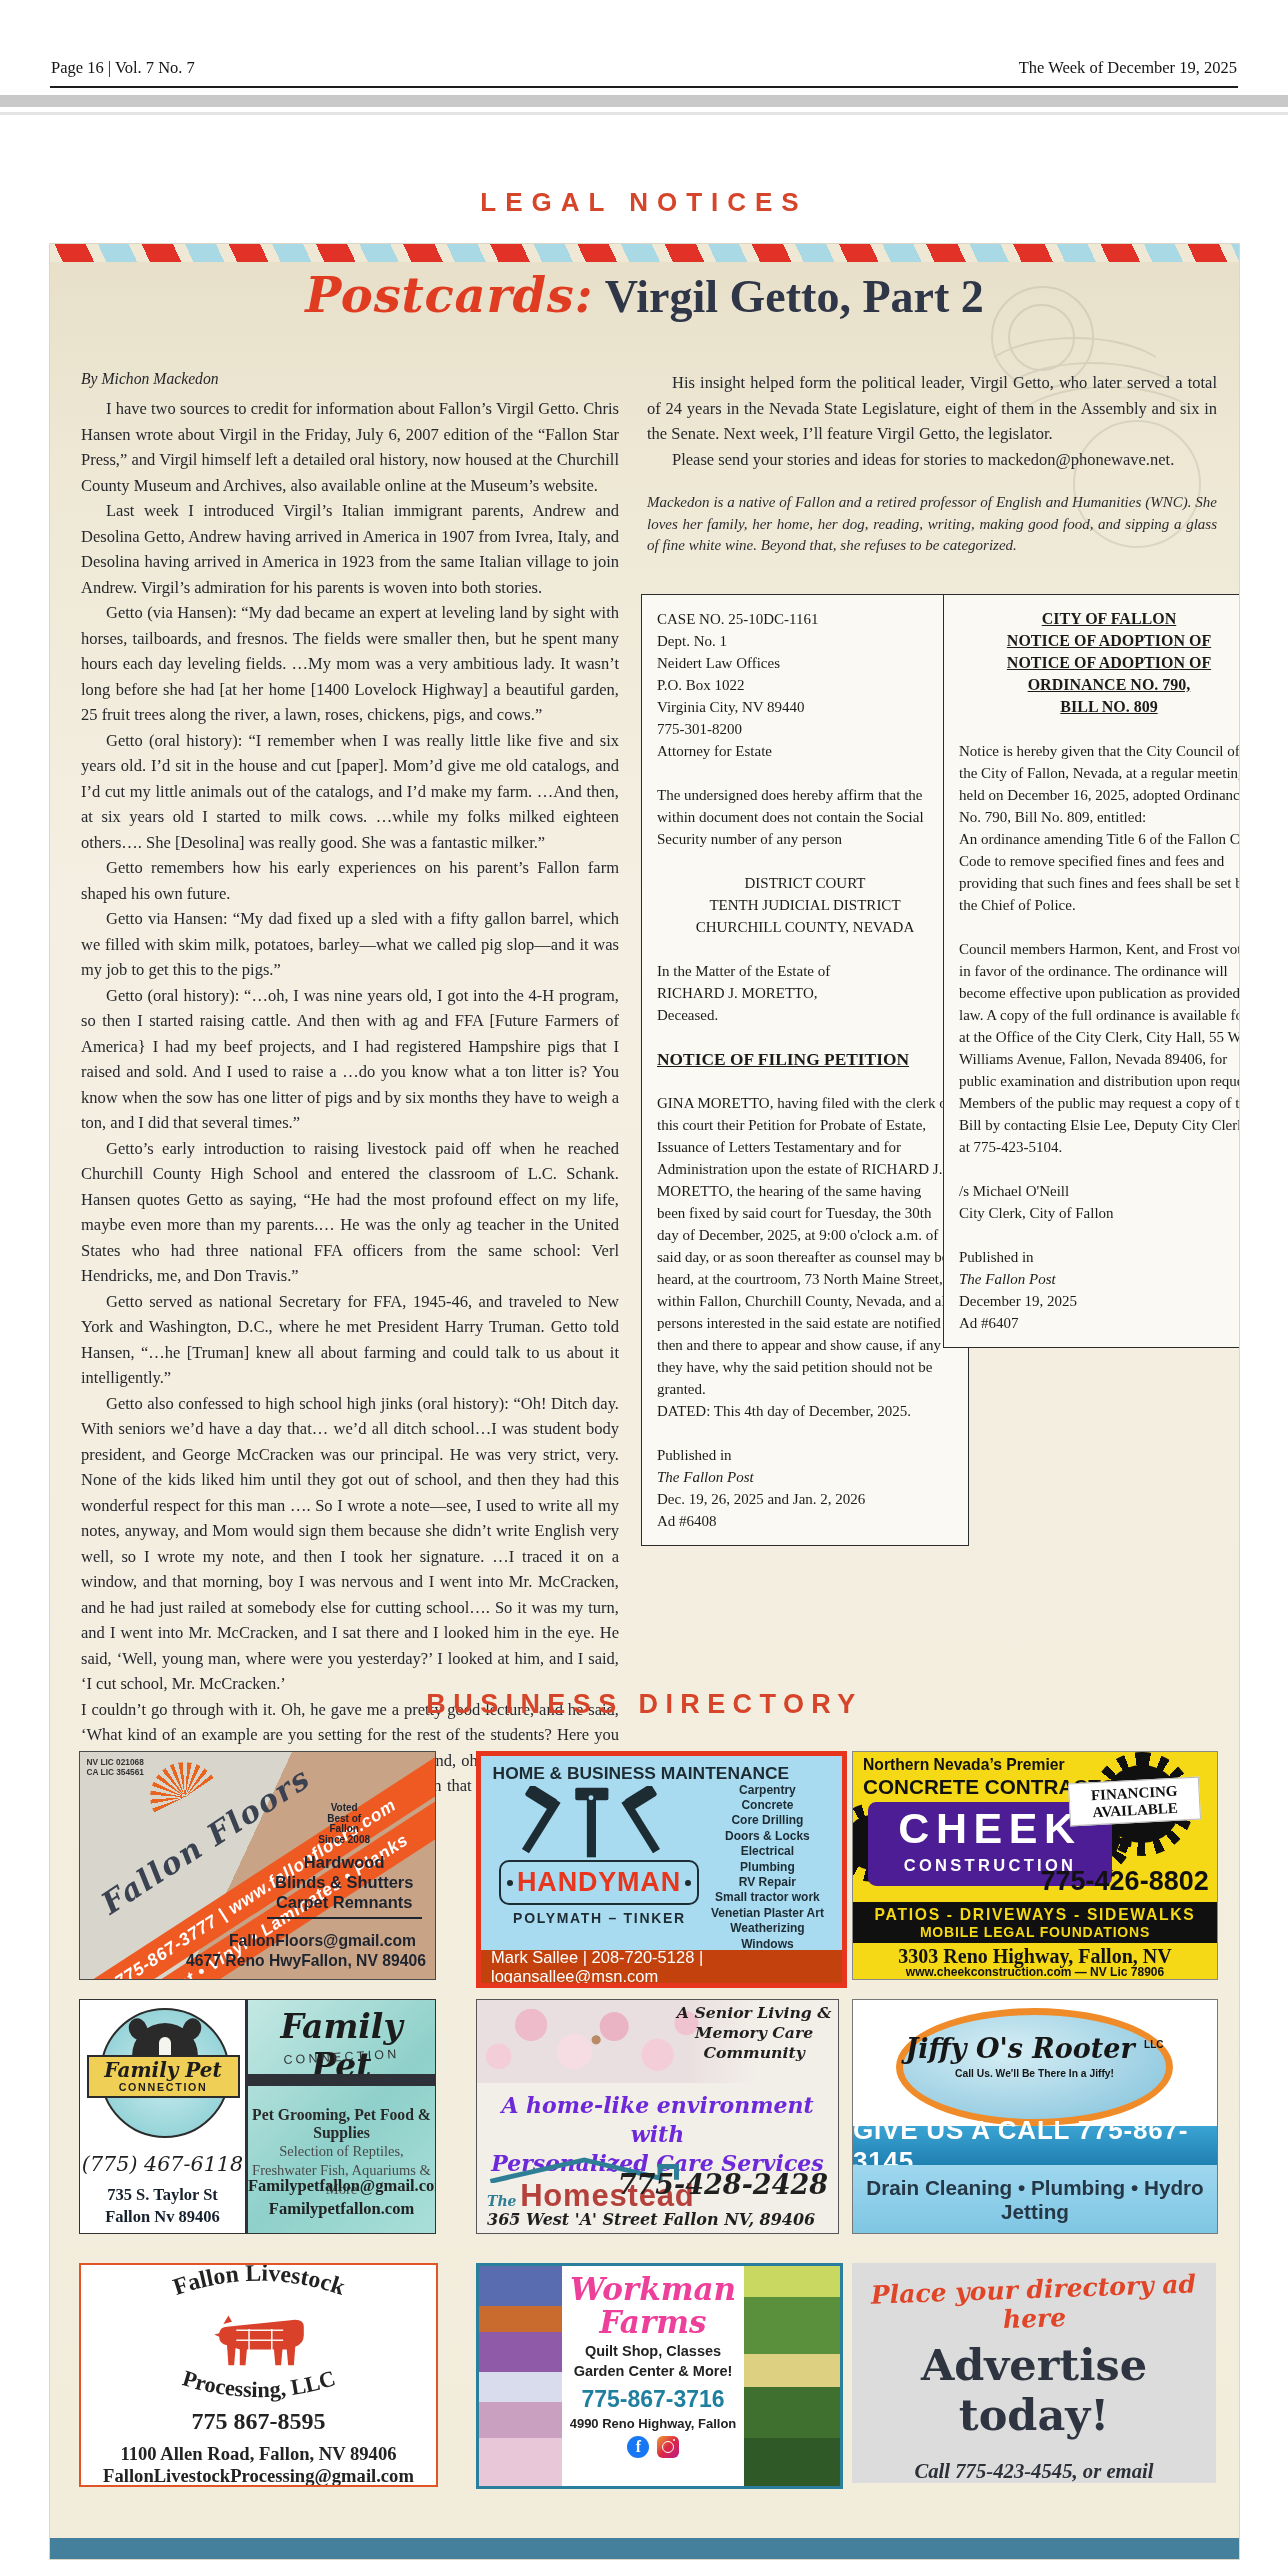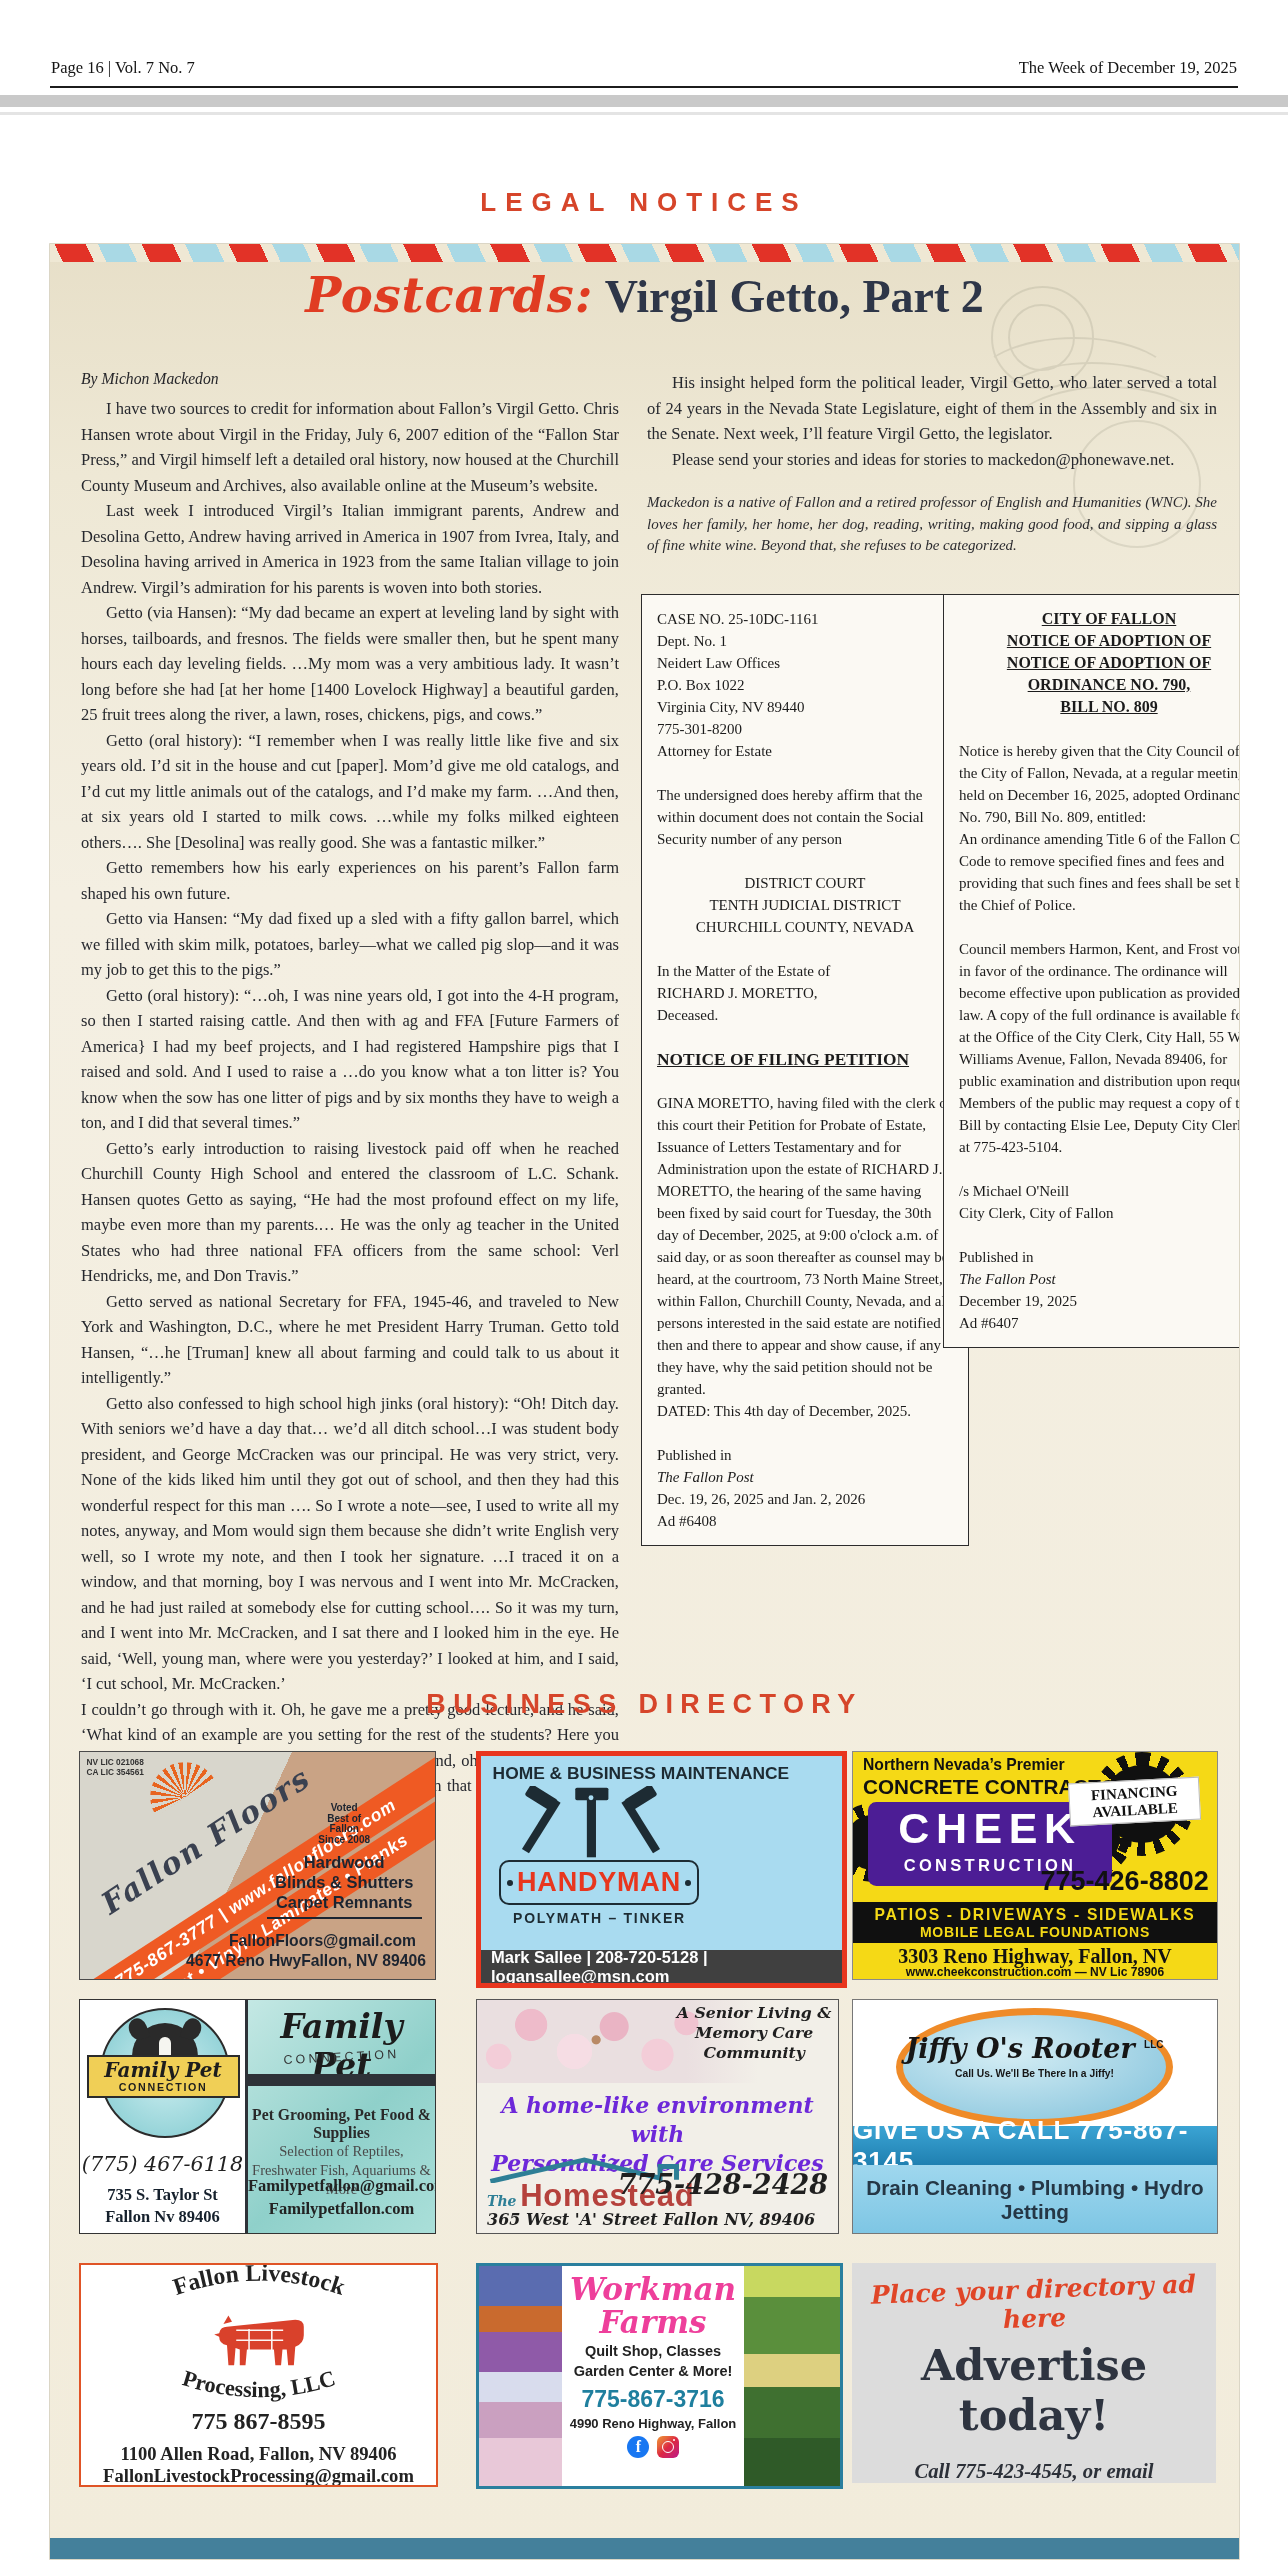"Carpentry" div.hm-services { html: none -> <div>Carpentry Concrete Core Drilling Doors &amp; Locks Electrical Plumbing RV Repair Small tractor work Venetian Plaster Art Weatherizing Windows</div> }
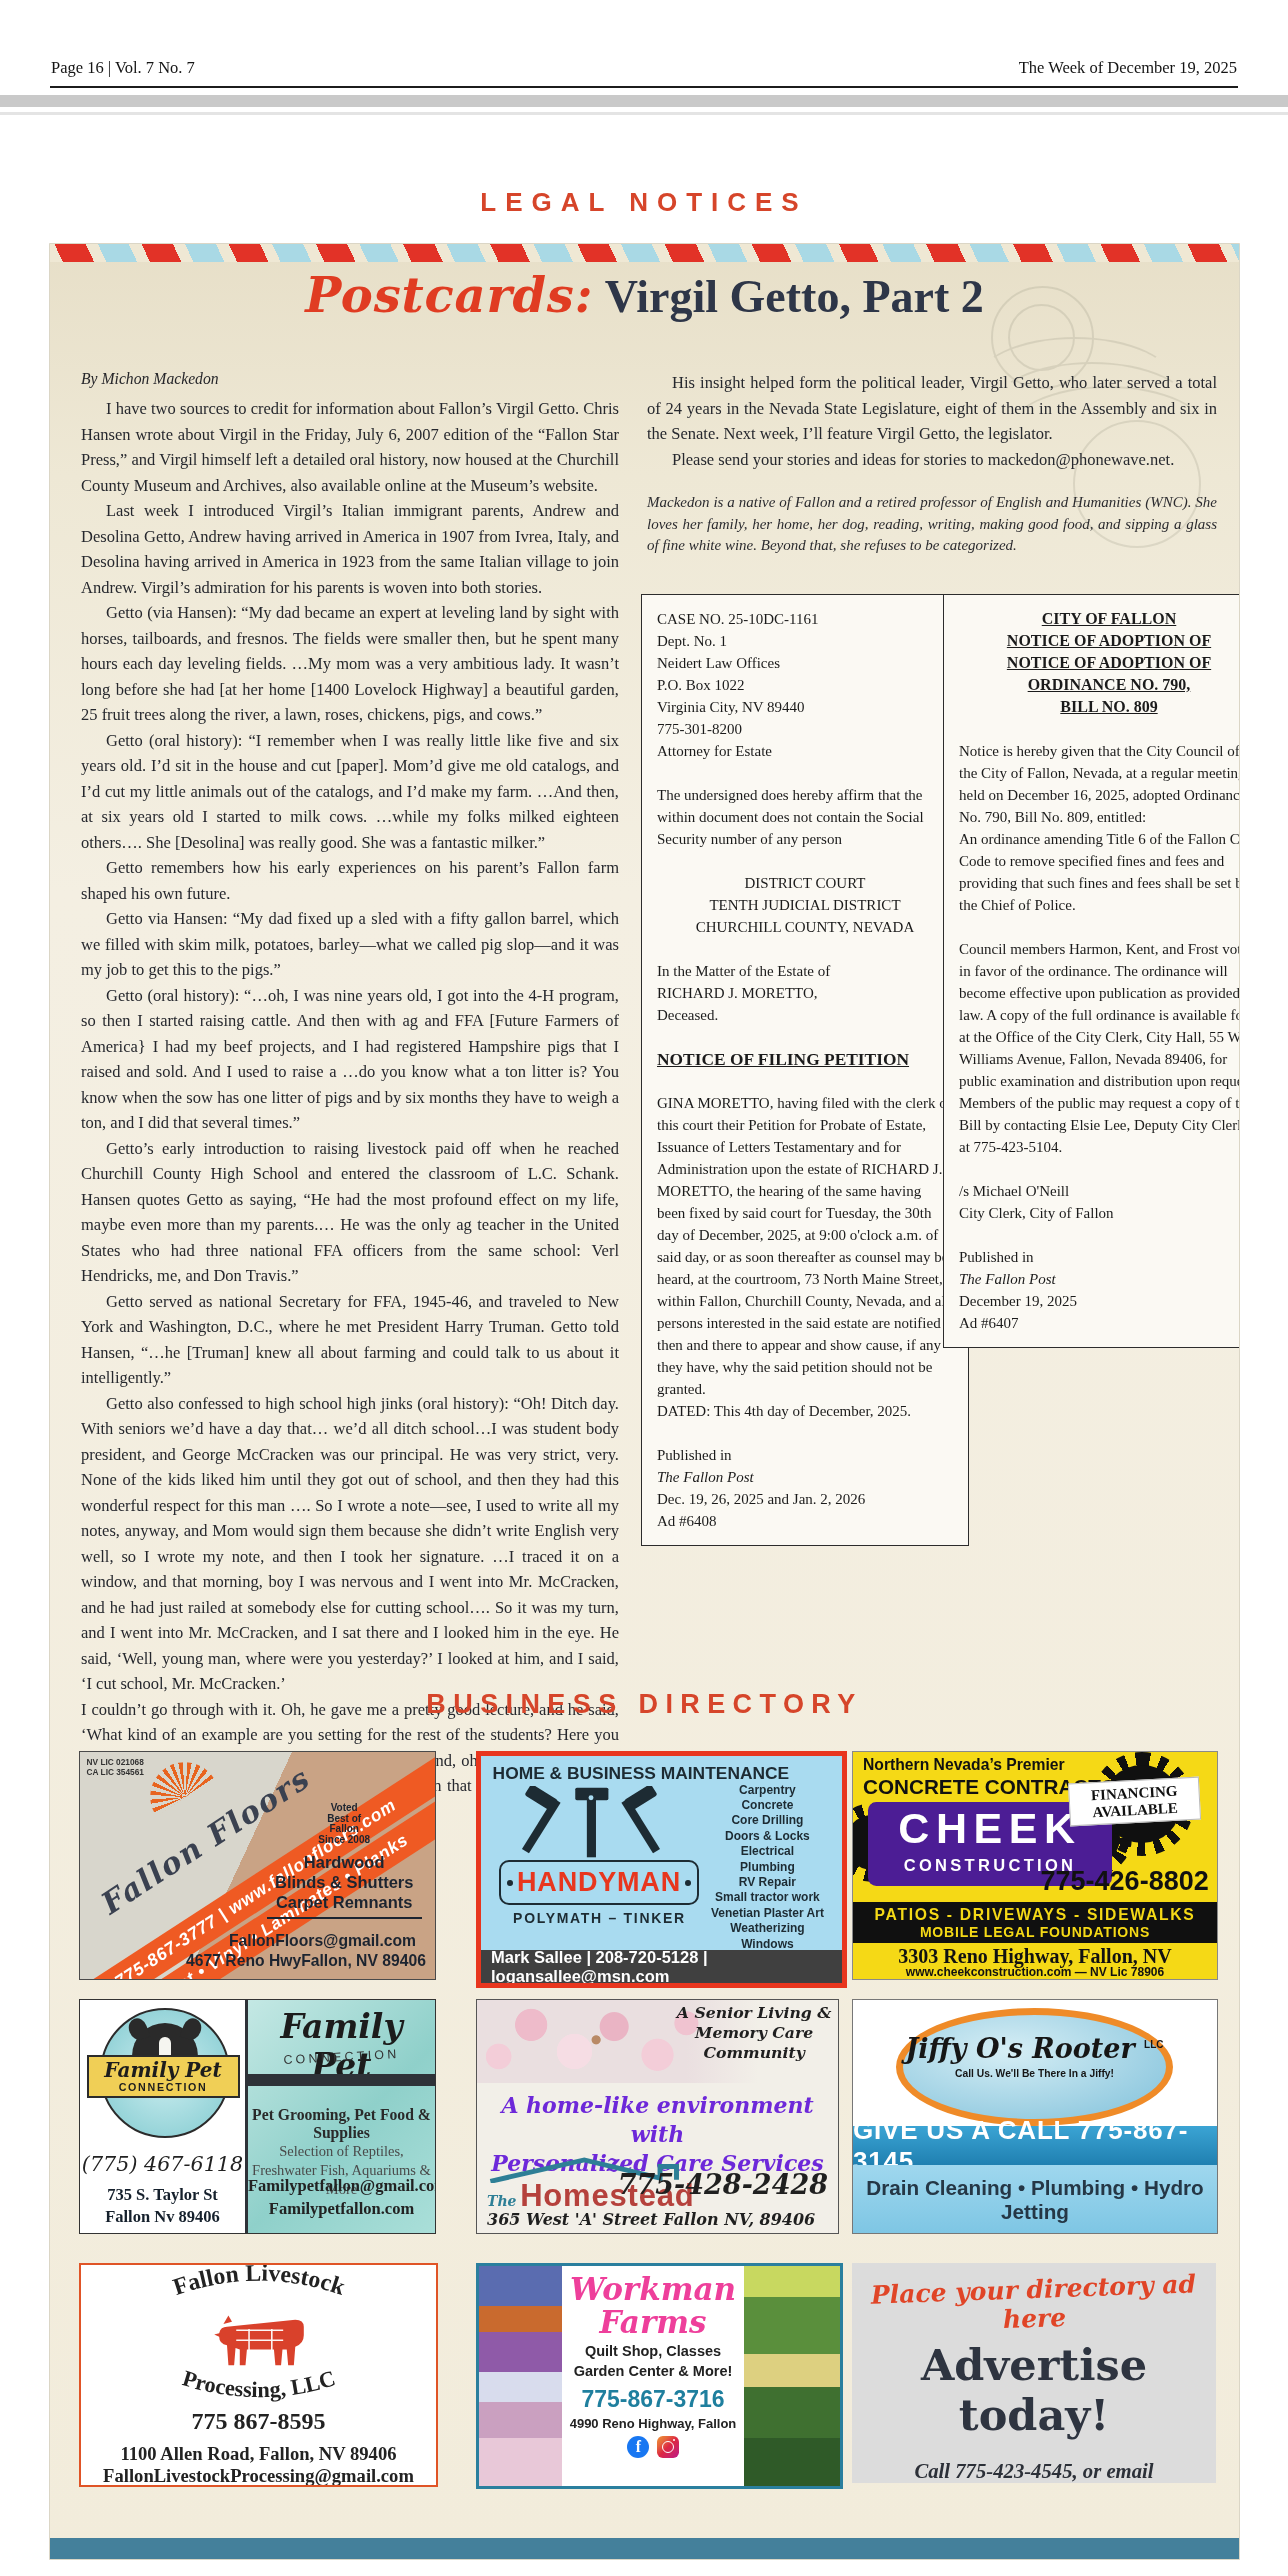"Mark Sallee | 208-720-5128 |" .hm-bar { background: #404040 -> #c2410c; font-weight: bold -> normal }
